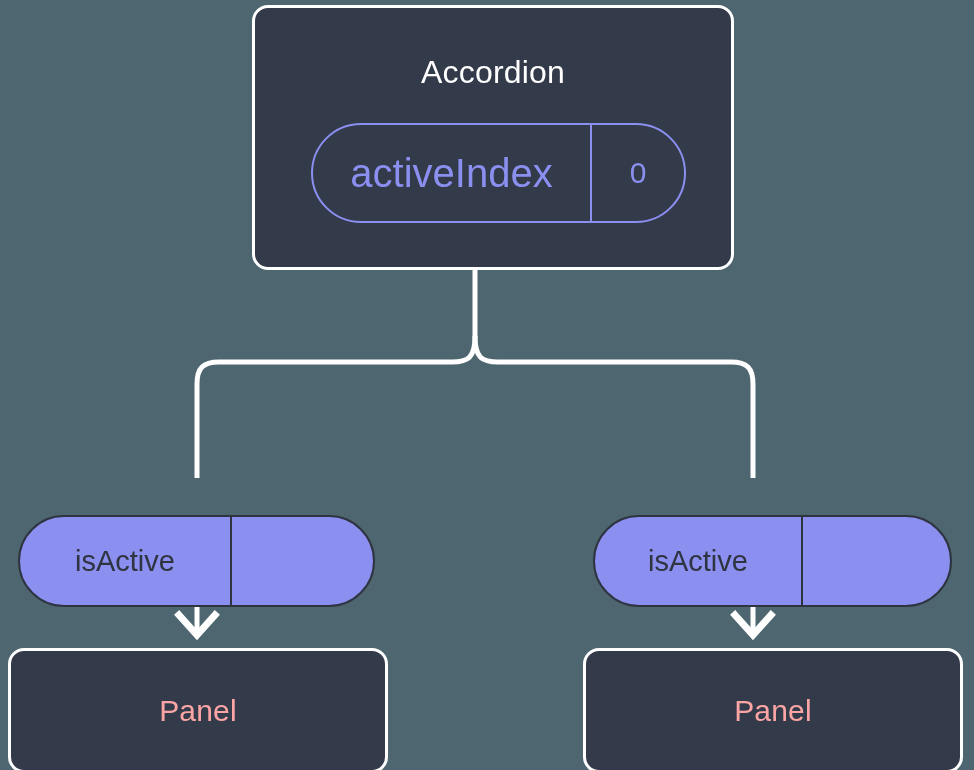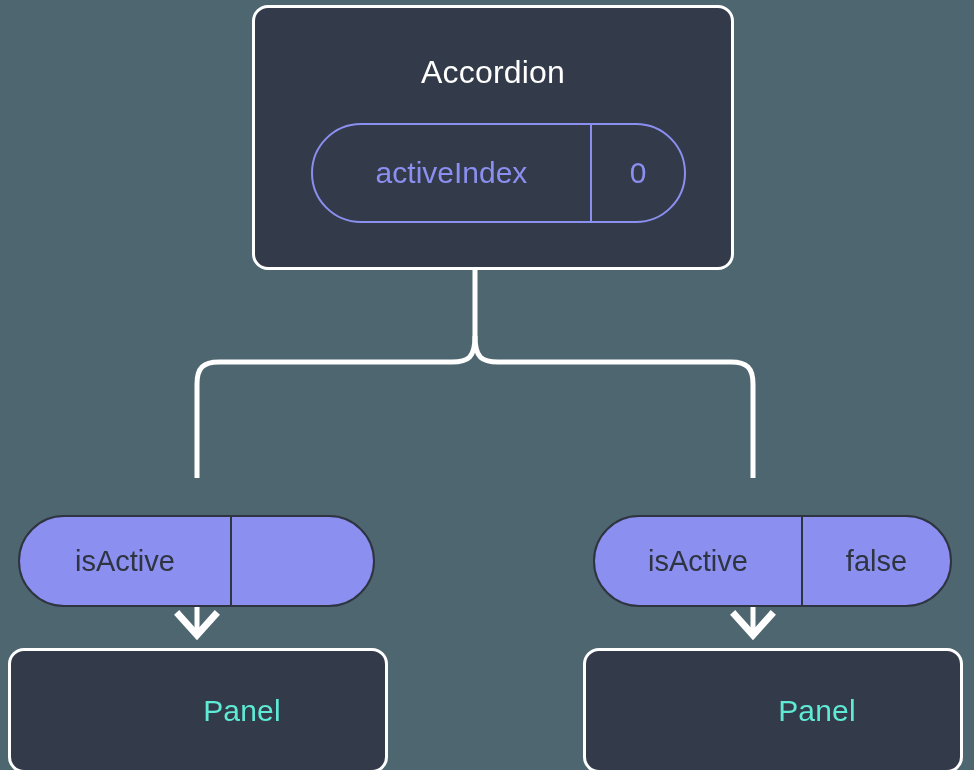"activeIndex" .pill-outline .pill-key { font-size: 30px -> 40px }
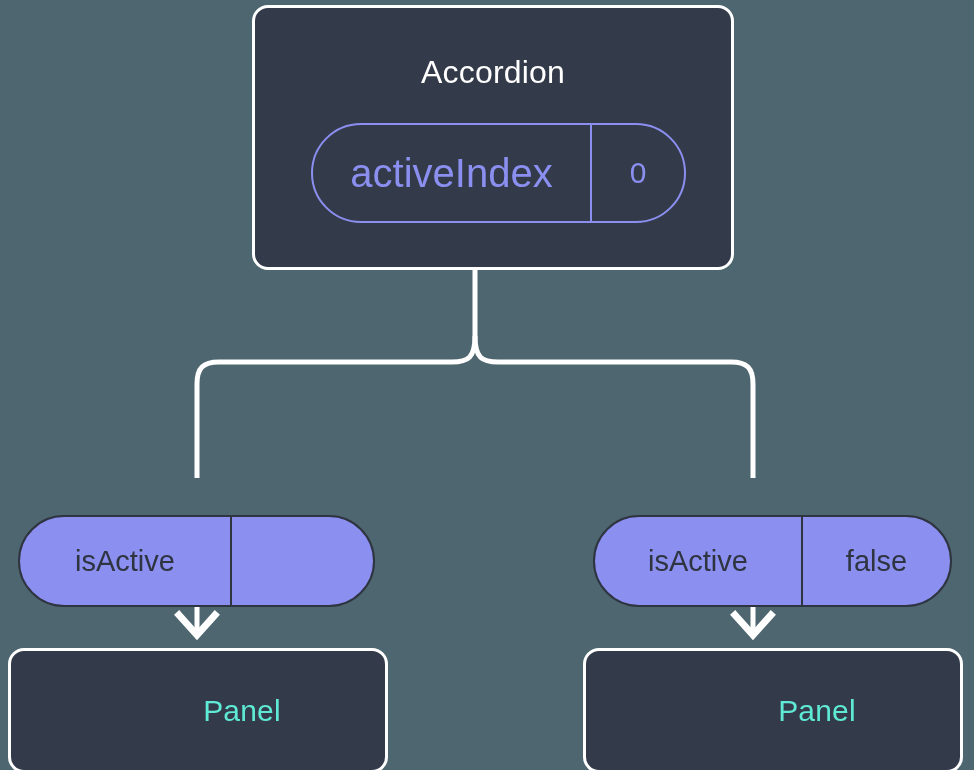"false" span.pill-val { html: <span>false</span> -> none }
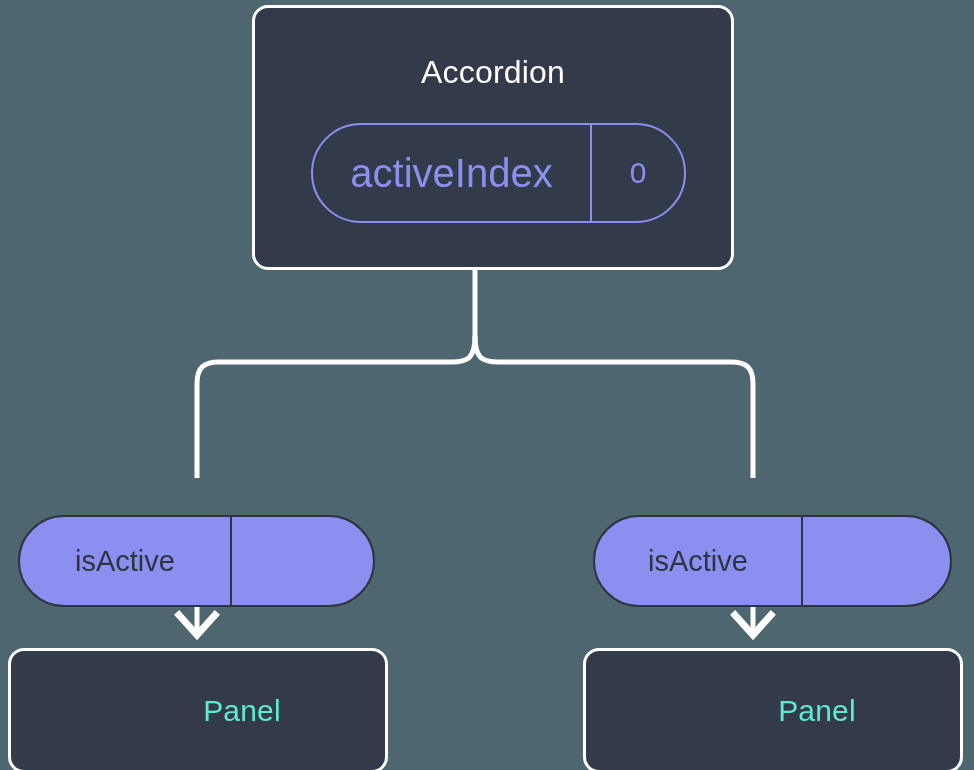"Panel" .node-leaf-title { color: #5eead4 -> #fca5a5; padding-left: 44px -> none }
